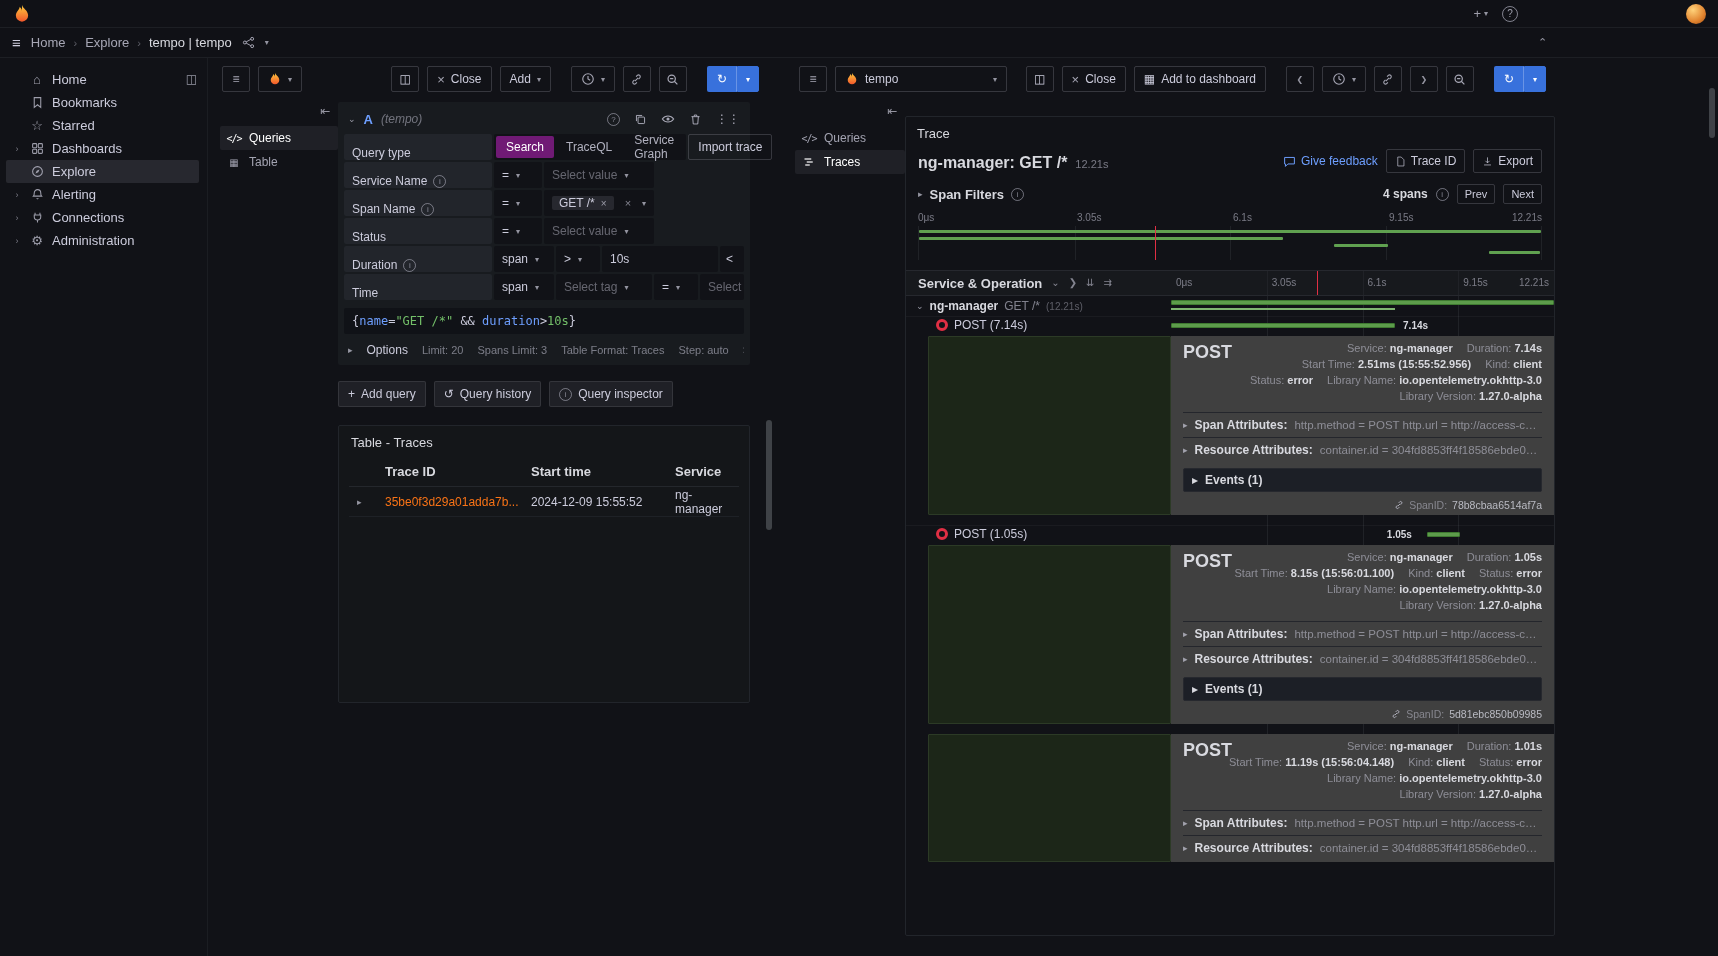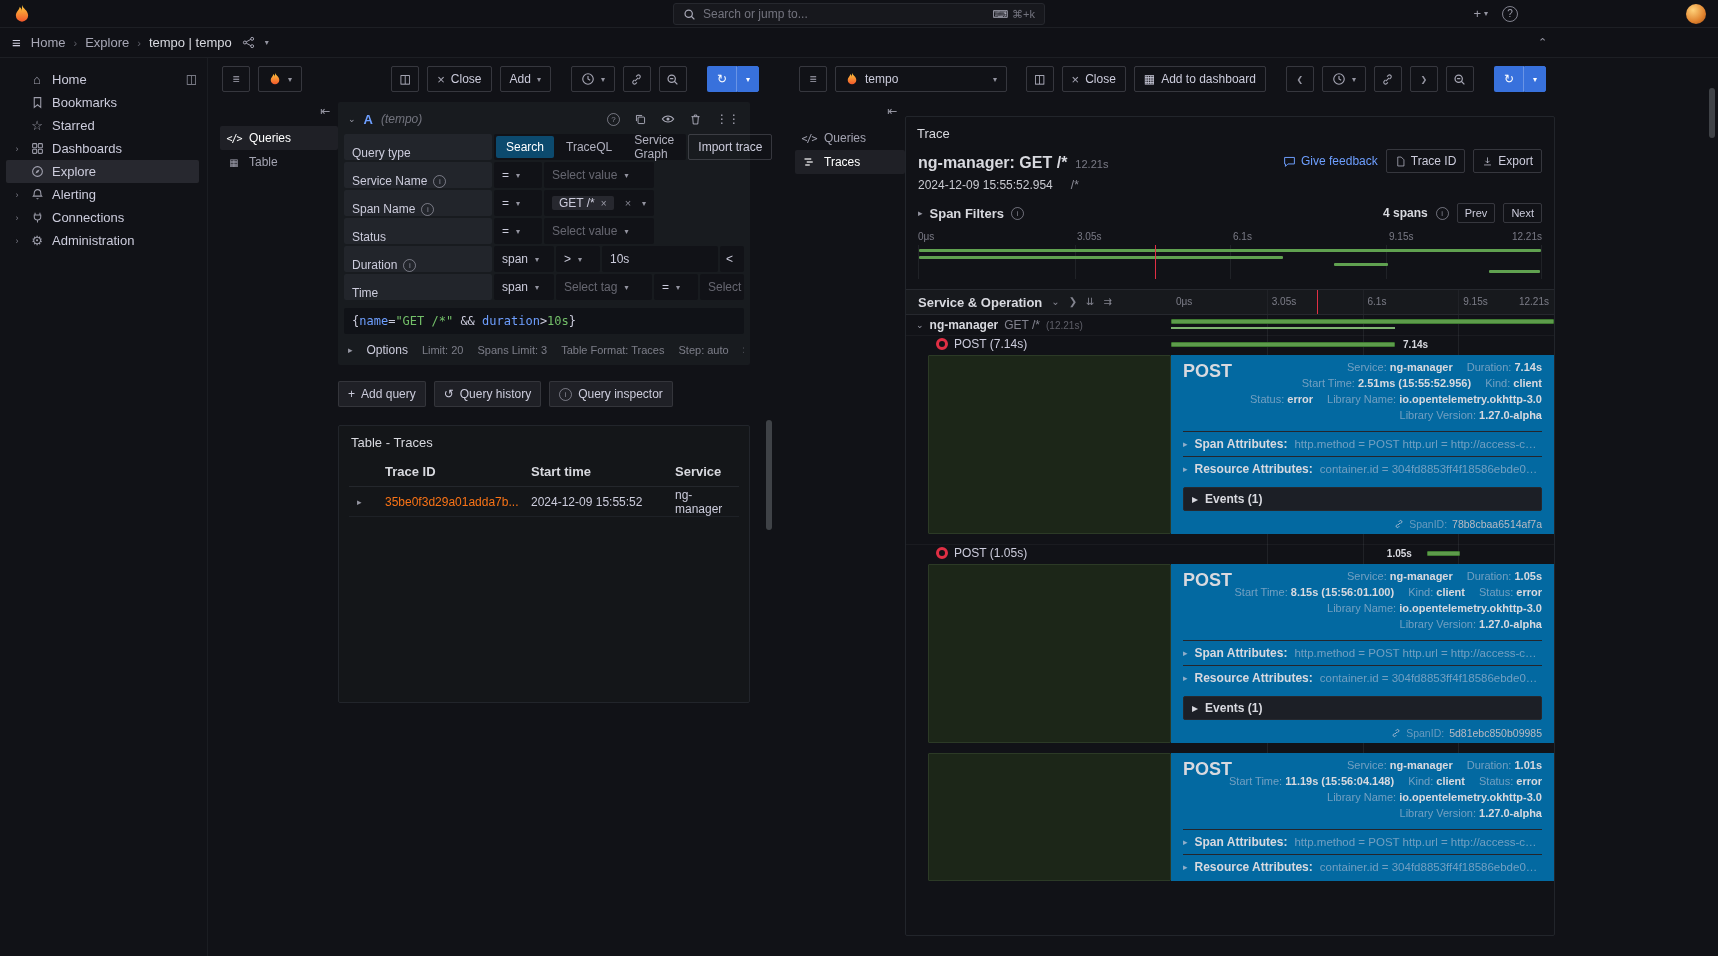"Search or jump to..." div.searchbox { html: <div> <span> <svg> <circle></circle> <path></path> </svg> </span> <span>Search or jump to...</span> <span> <span>⌨</span> <span>⌘+k</span> </span> </div> -> none }
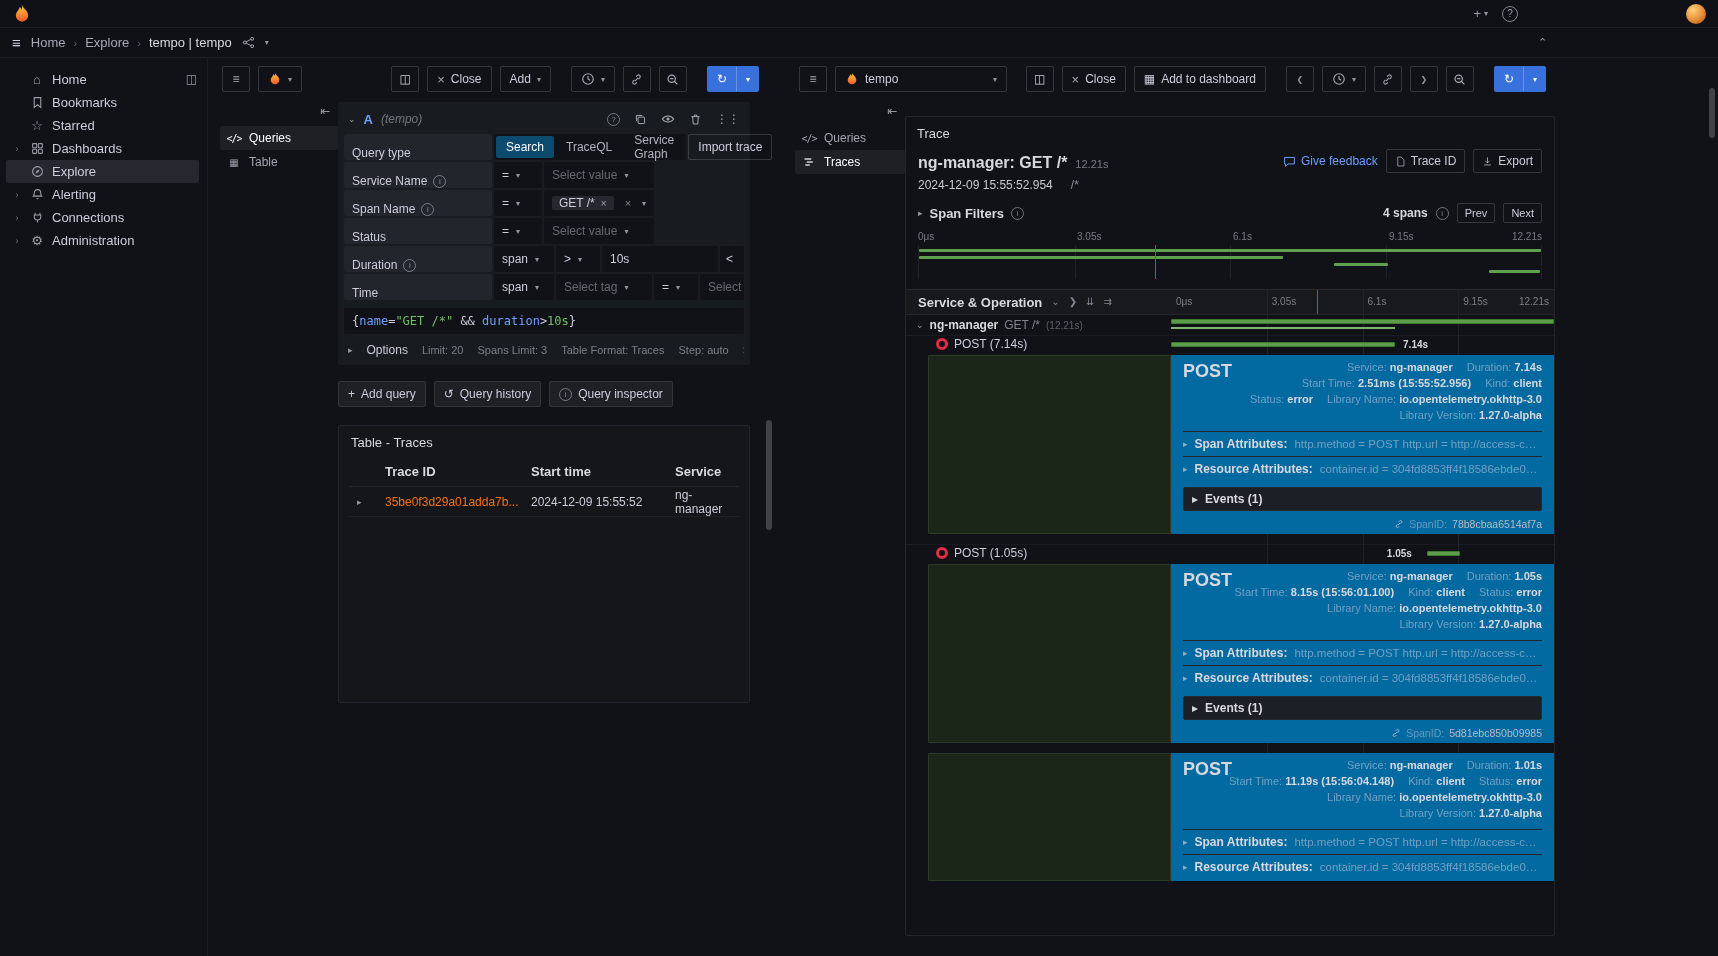"Search" .radio.active { background: #0c4a6e -> #701a75 }
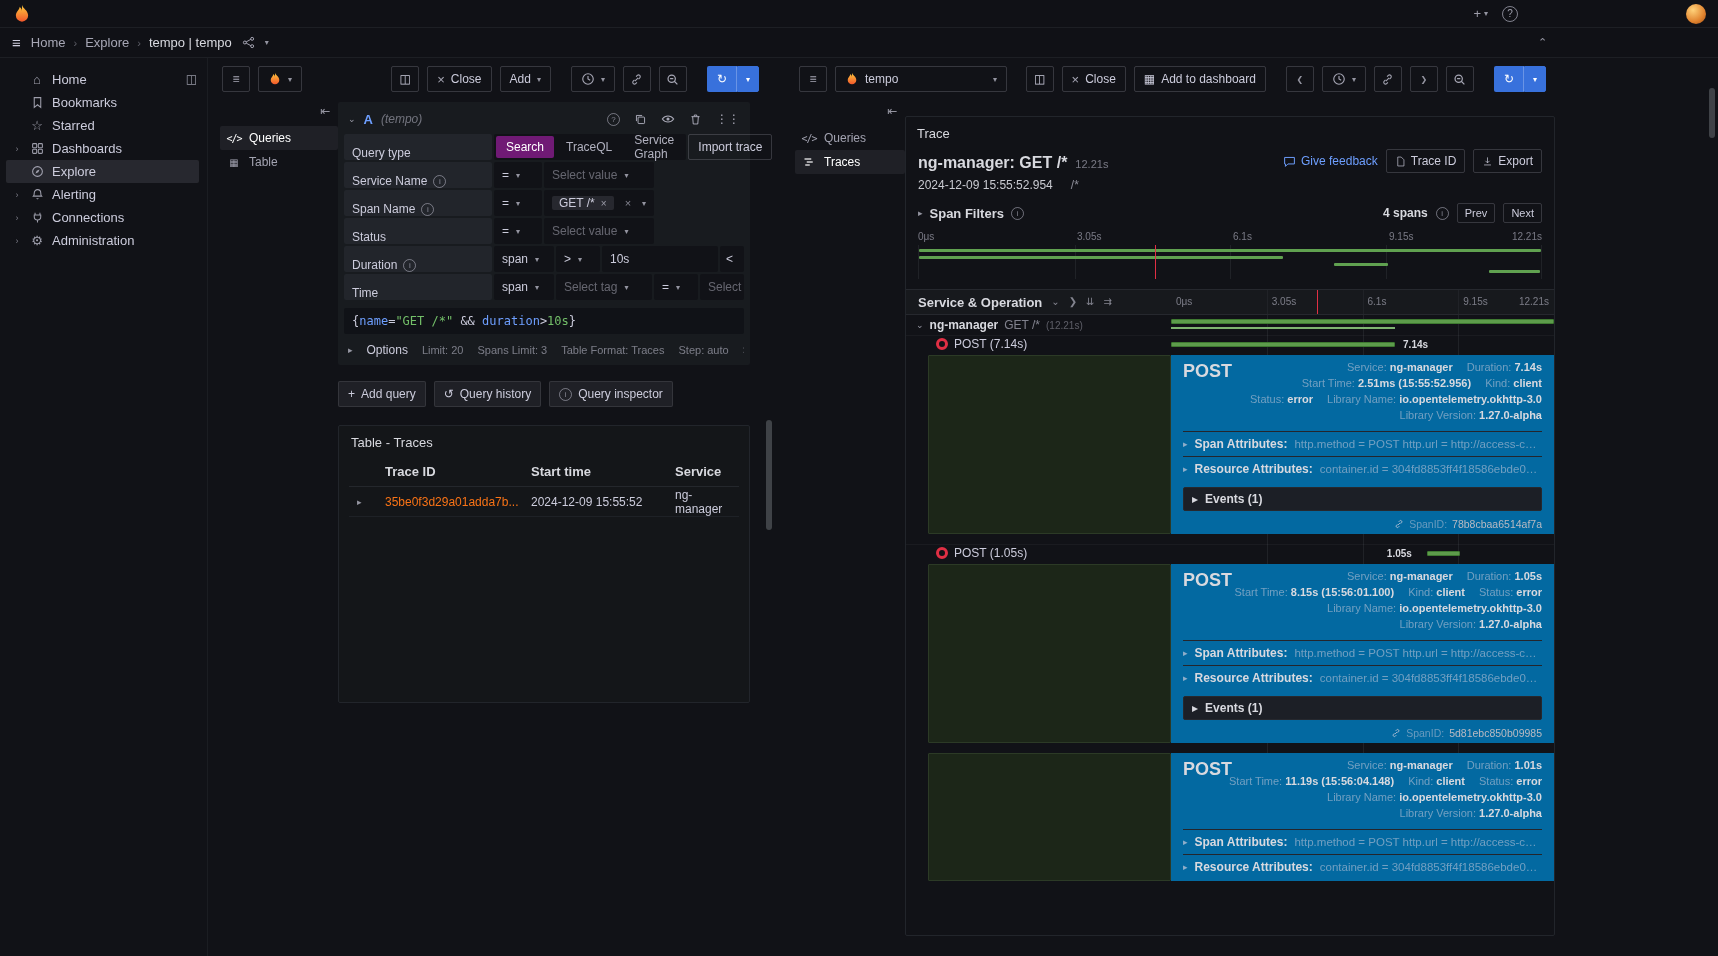"2024-12-09 15:55:52.954" div.t-sub { html: <div> <span>2024-12-09 15:55:52.954</span> <span>/*</span> </div> -> none }
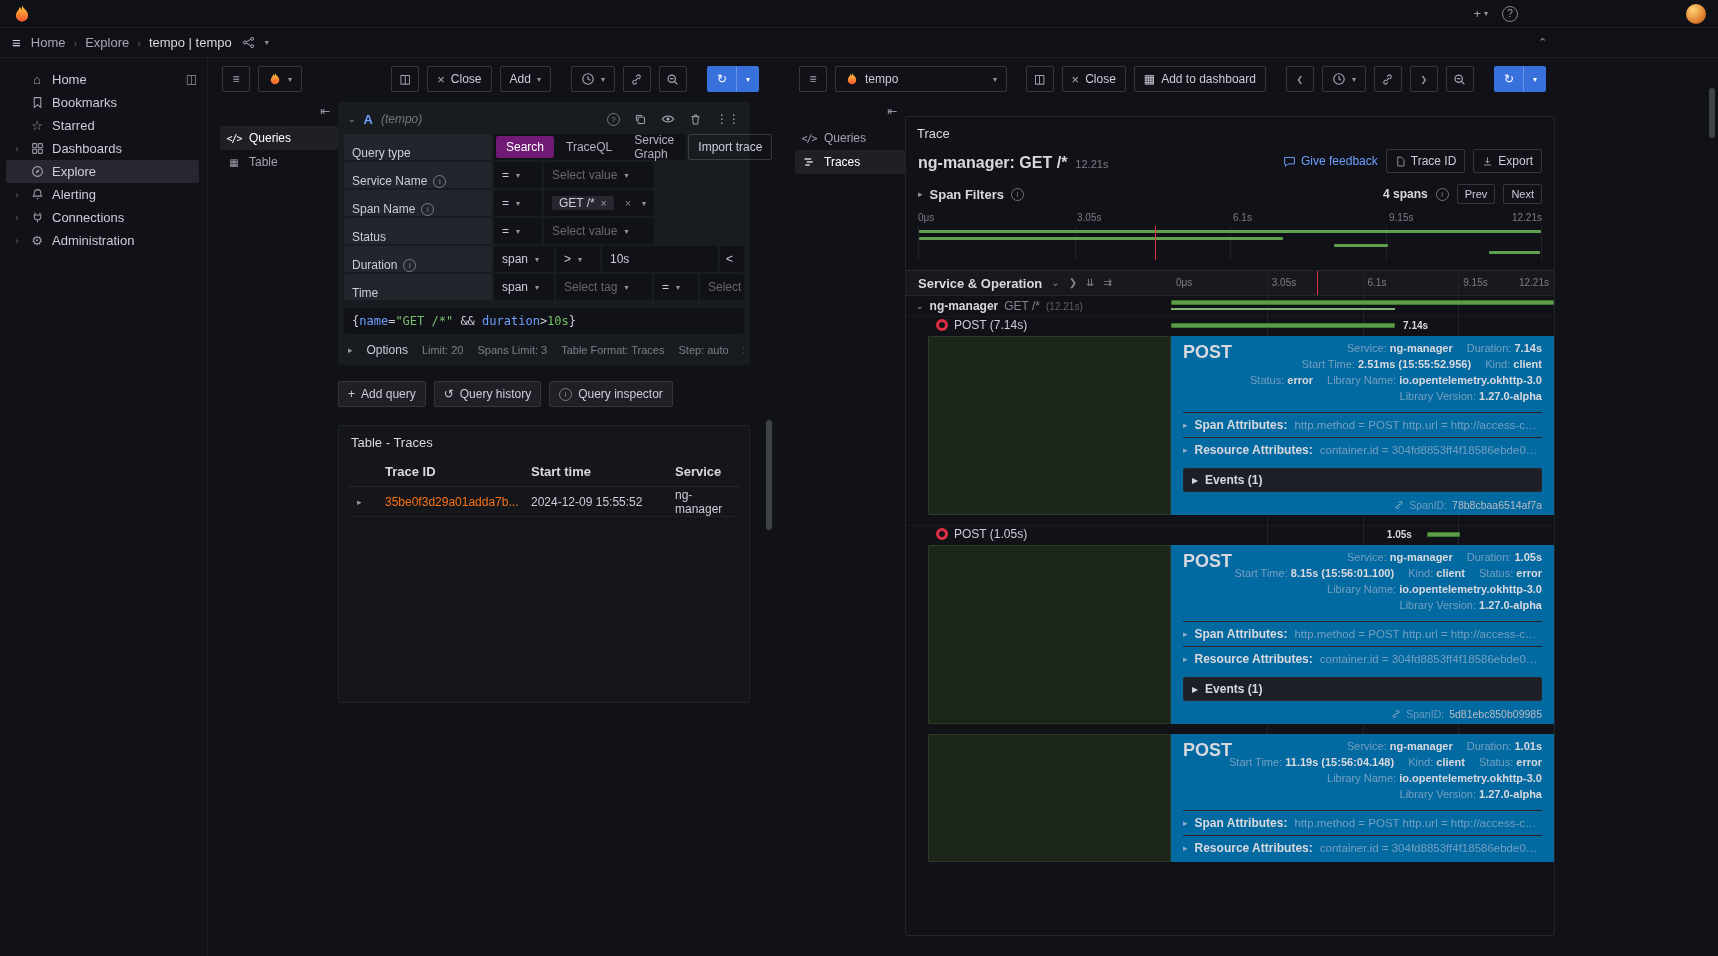"POST" .d-main { background: #0369a1 -> #404040 }
